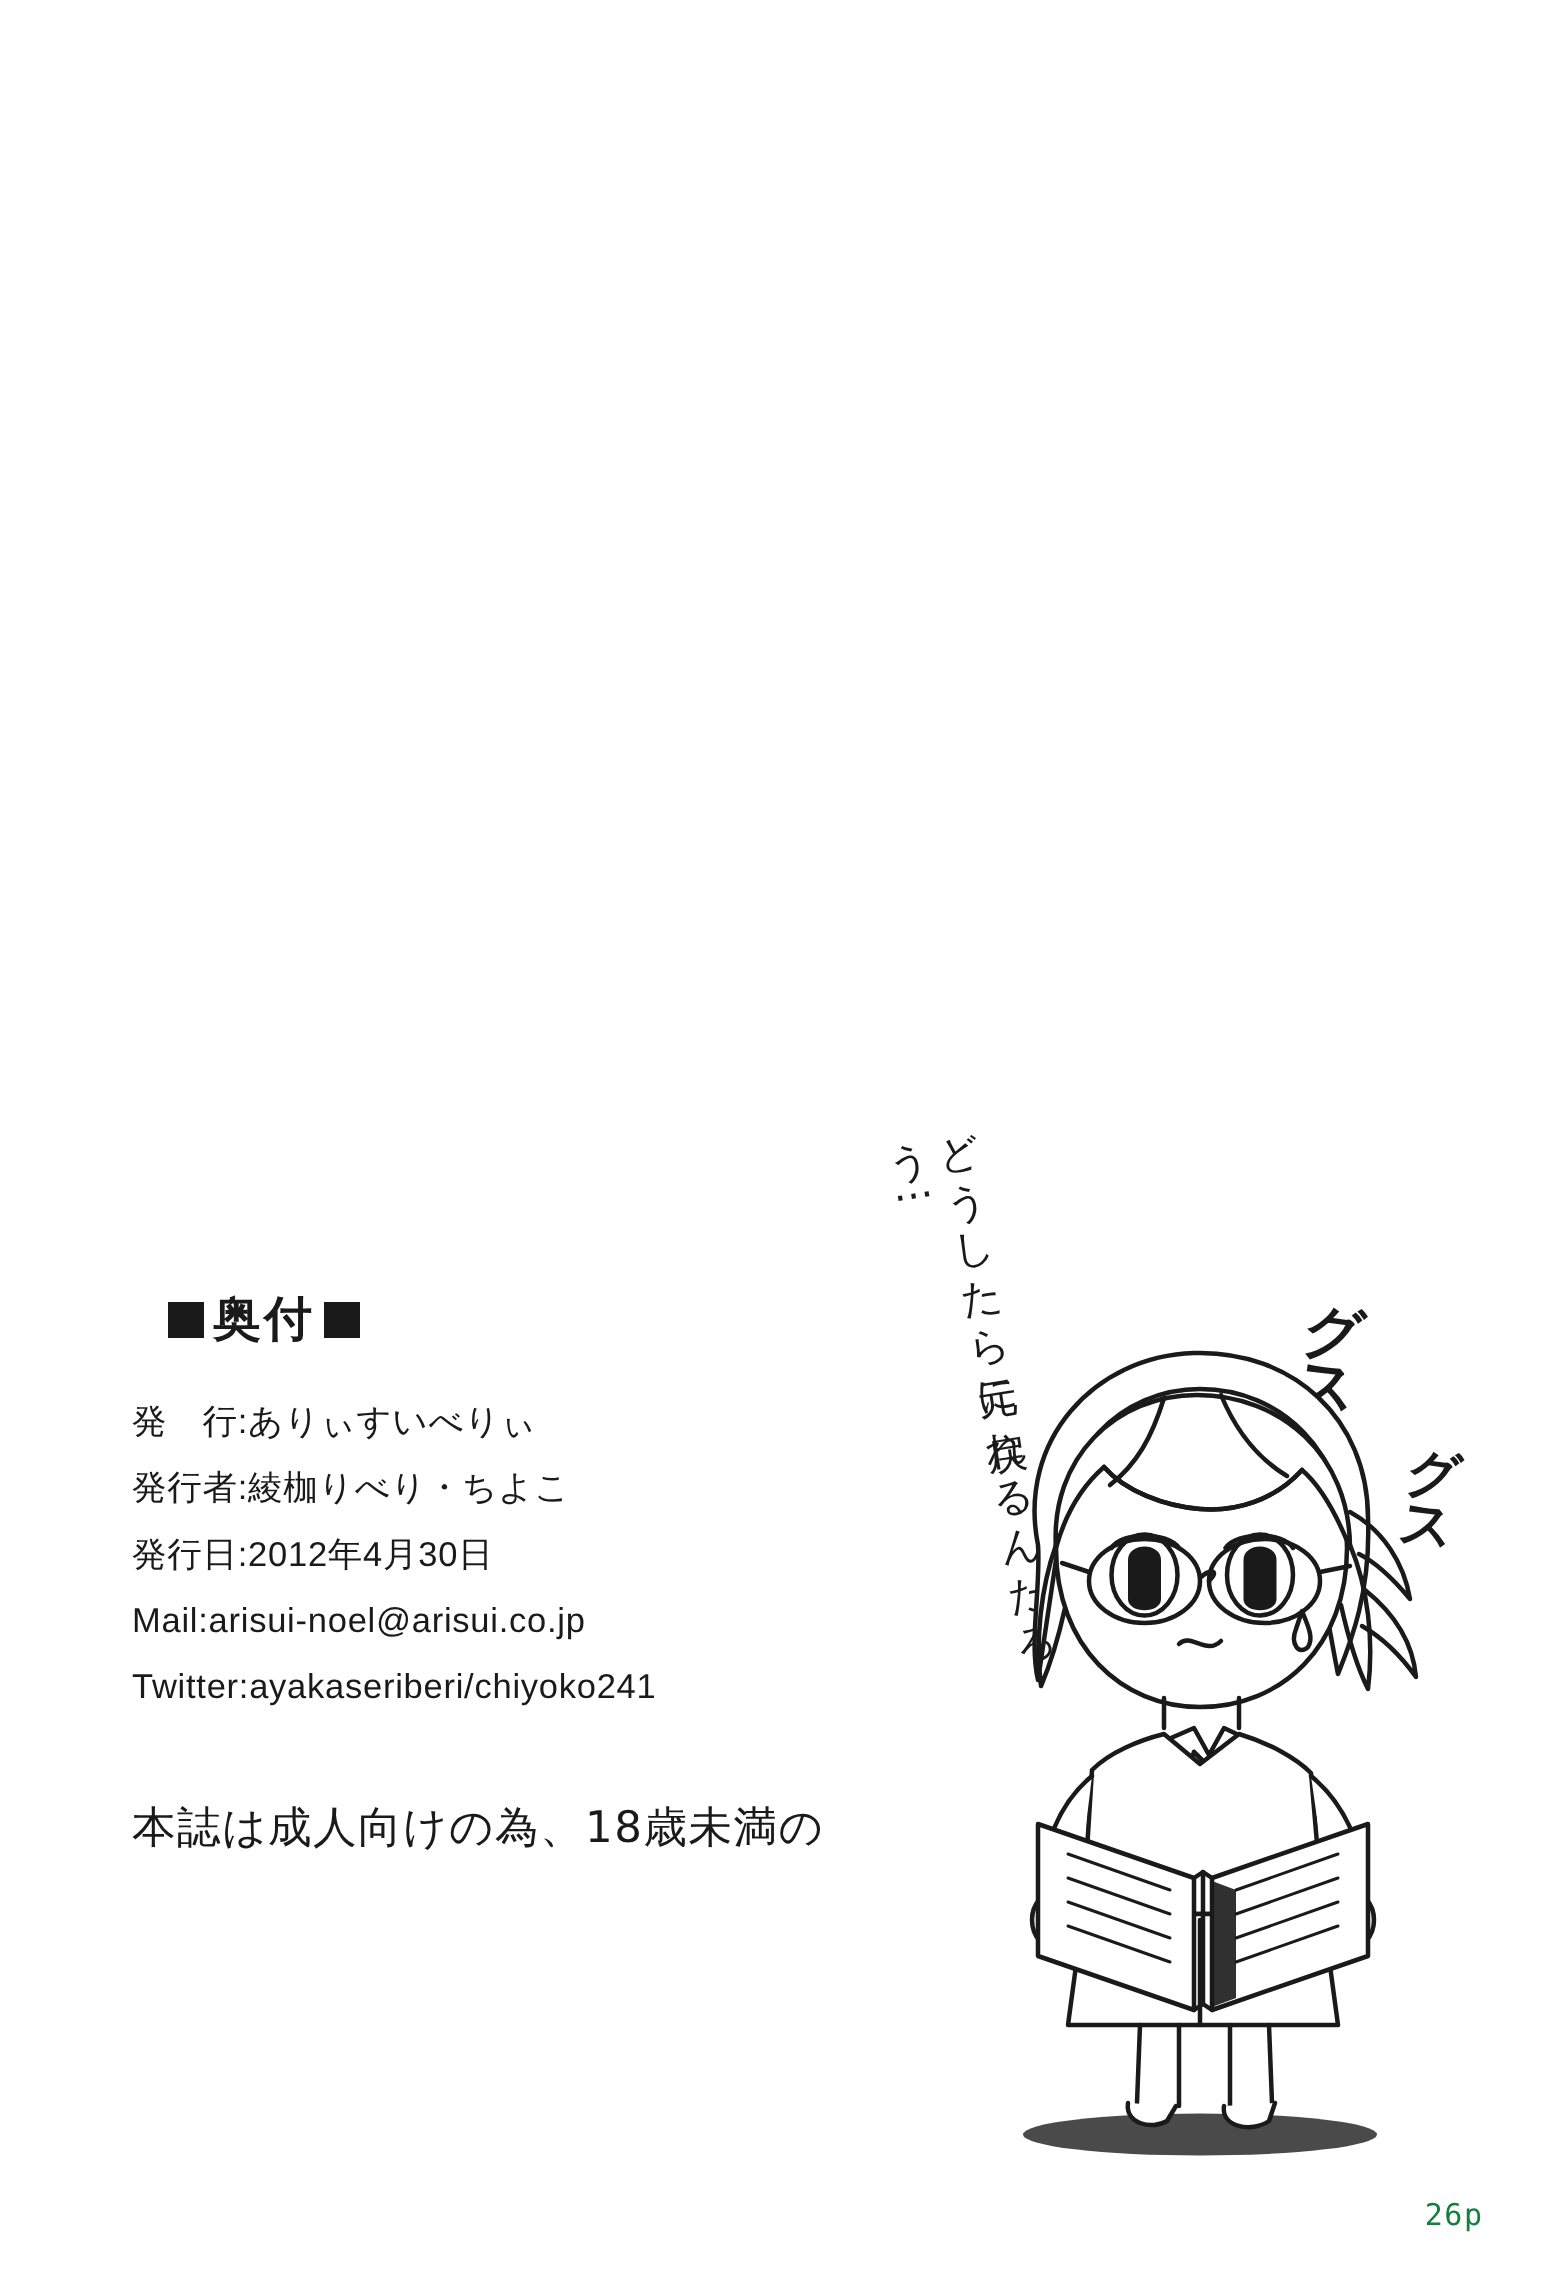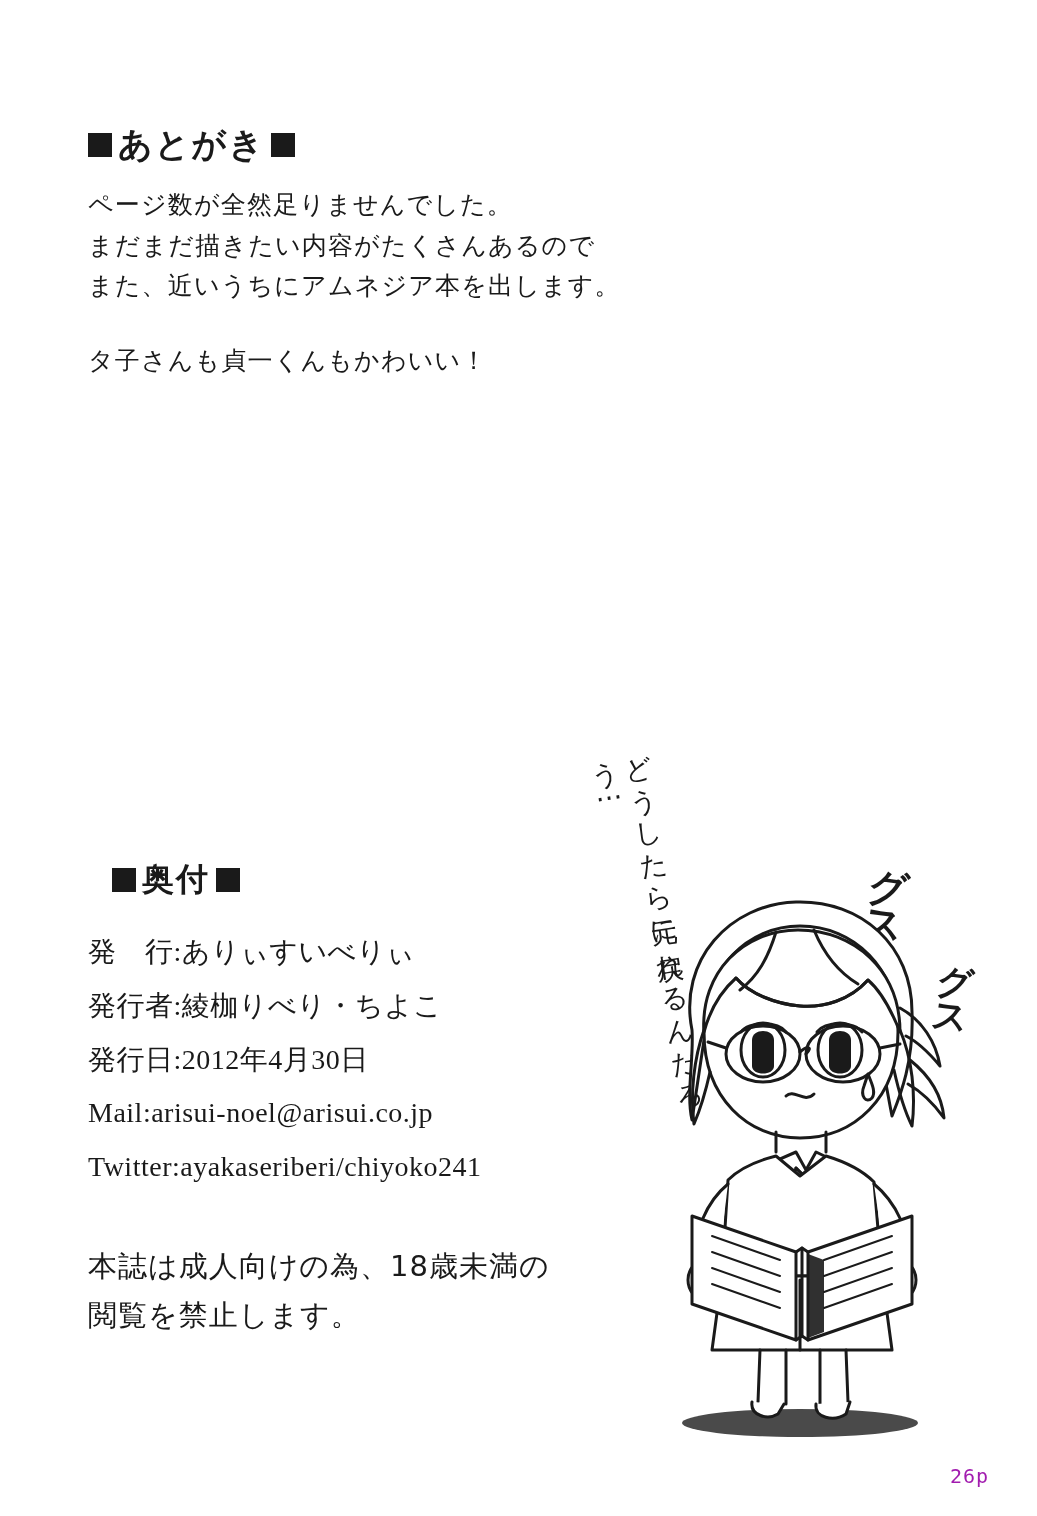"あとがき" div.afterword { html: <div> <div> <span></span> <span>あとがき</span> <span></span> </div> <div> <div>ページ数が全然足りませんでした。</div> <div>まだまだ描きたい内容がたくさんあるので</div> <div>また、近いうちにアムネジア本を出します。</div> <span>タ子さんも貞一くんもかわいい！</span> </div> </div> -> none }
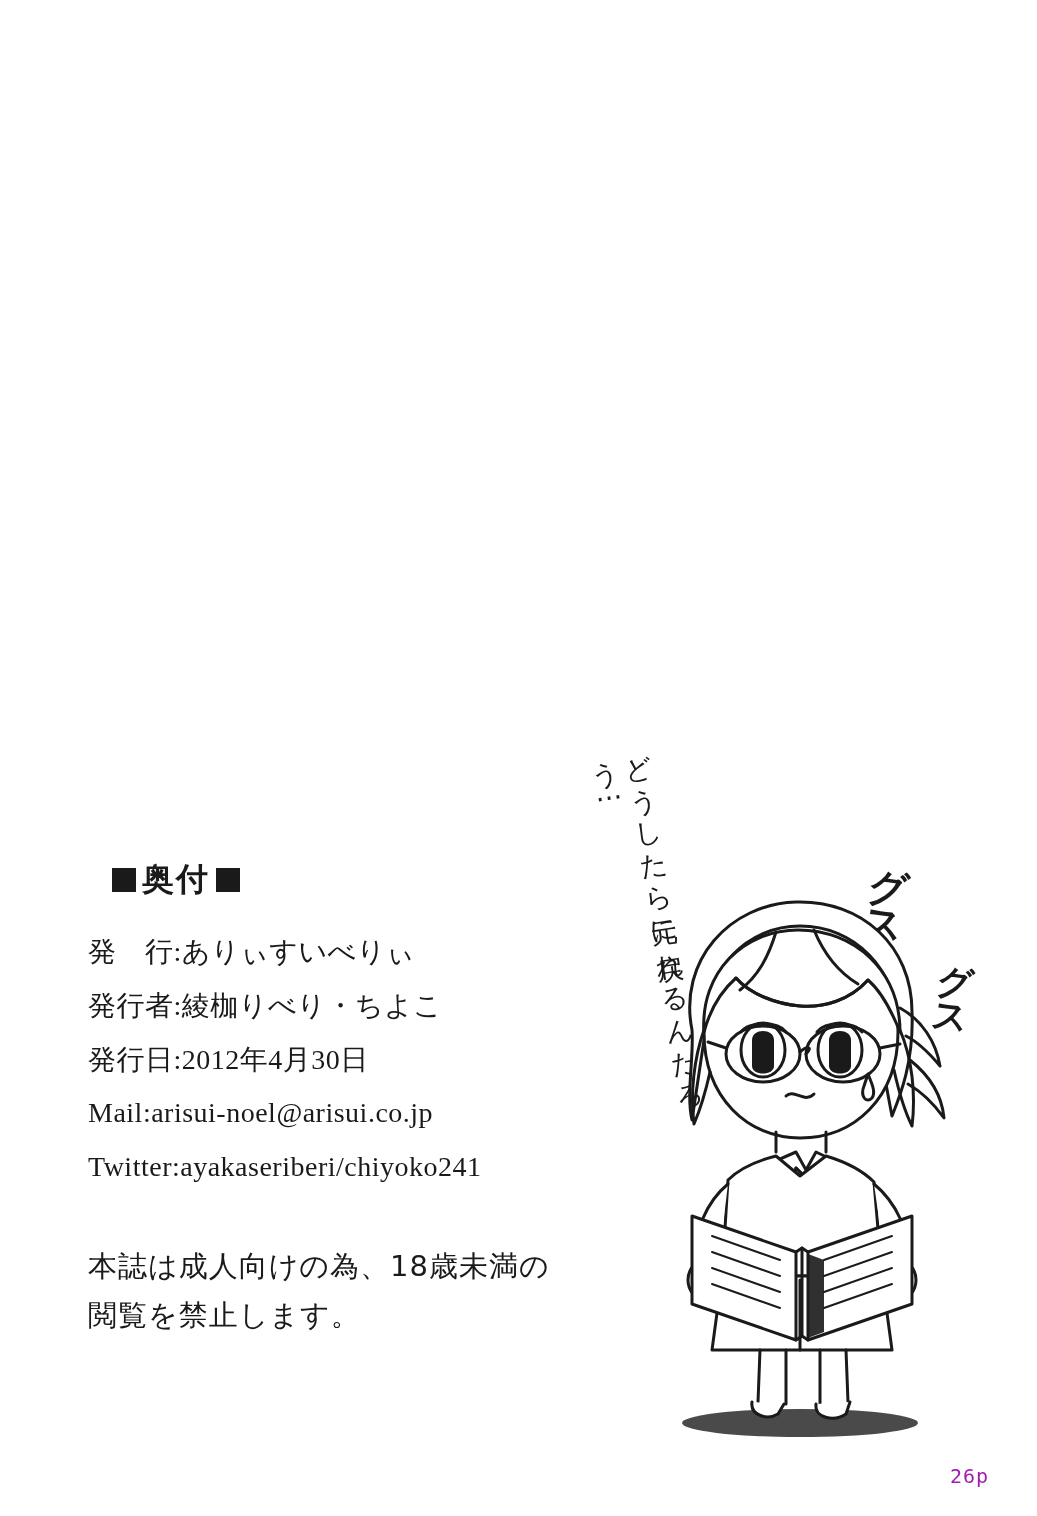"発 行:ありぃすいべりぃ" .colophon-list { font-family: Liberation Serif, serif -> Liberation Sans, sans-serif; font-size: 28px -> 23px }
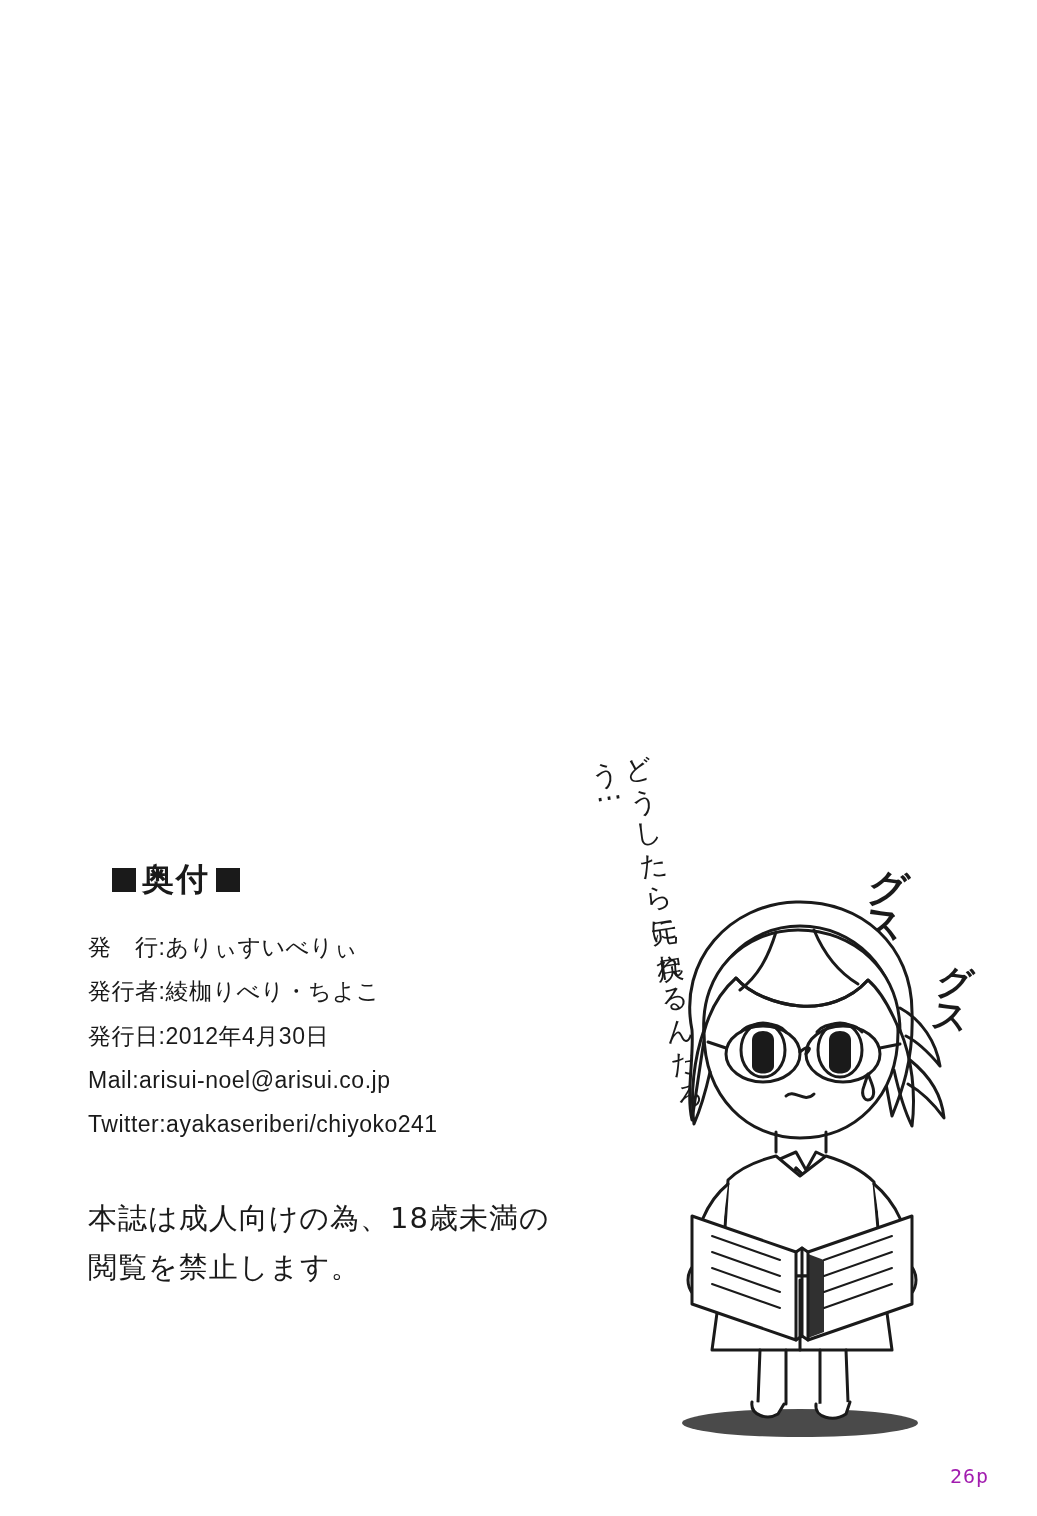"閲覧を禁止します。" div { html: <div>閲覧を禁止します。</div> -> none }
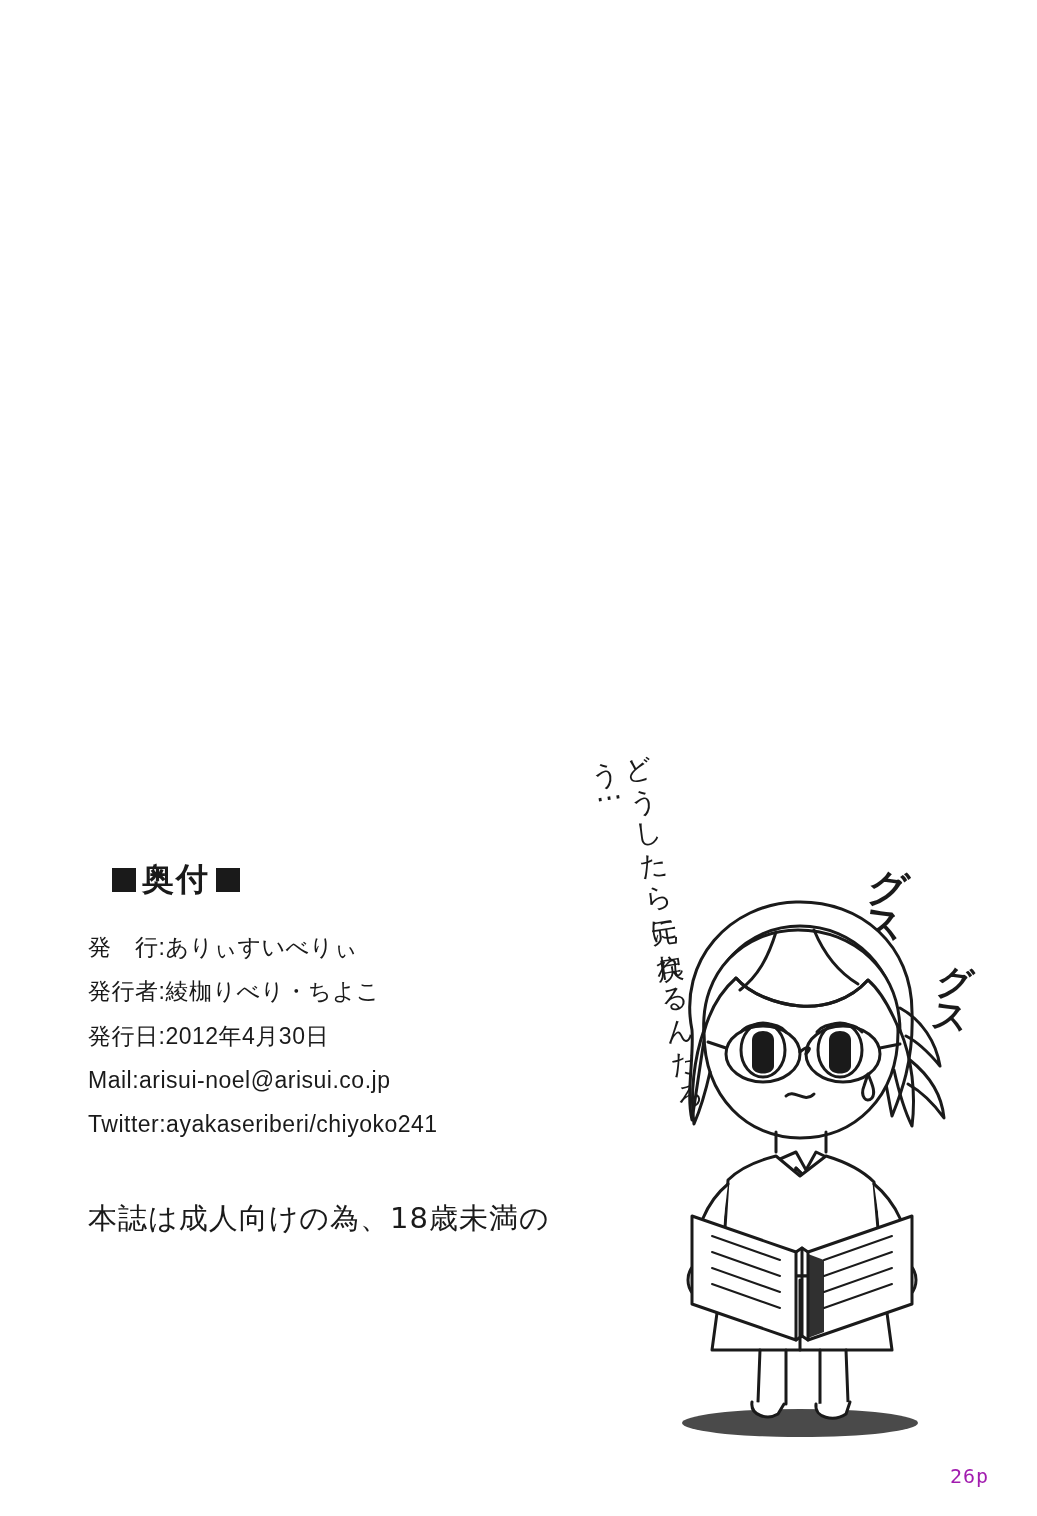"26p" .page-number { color: #a21caf -> #15803d }
